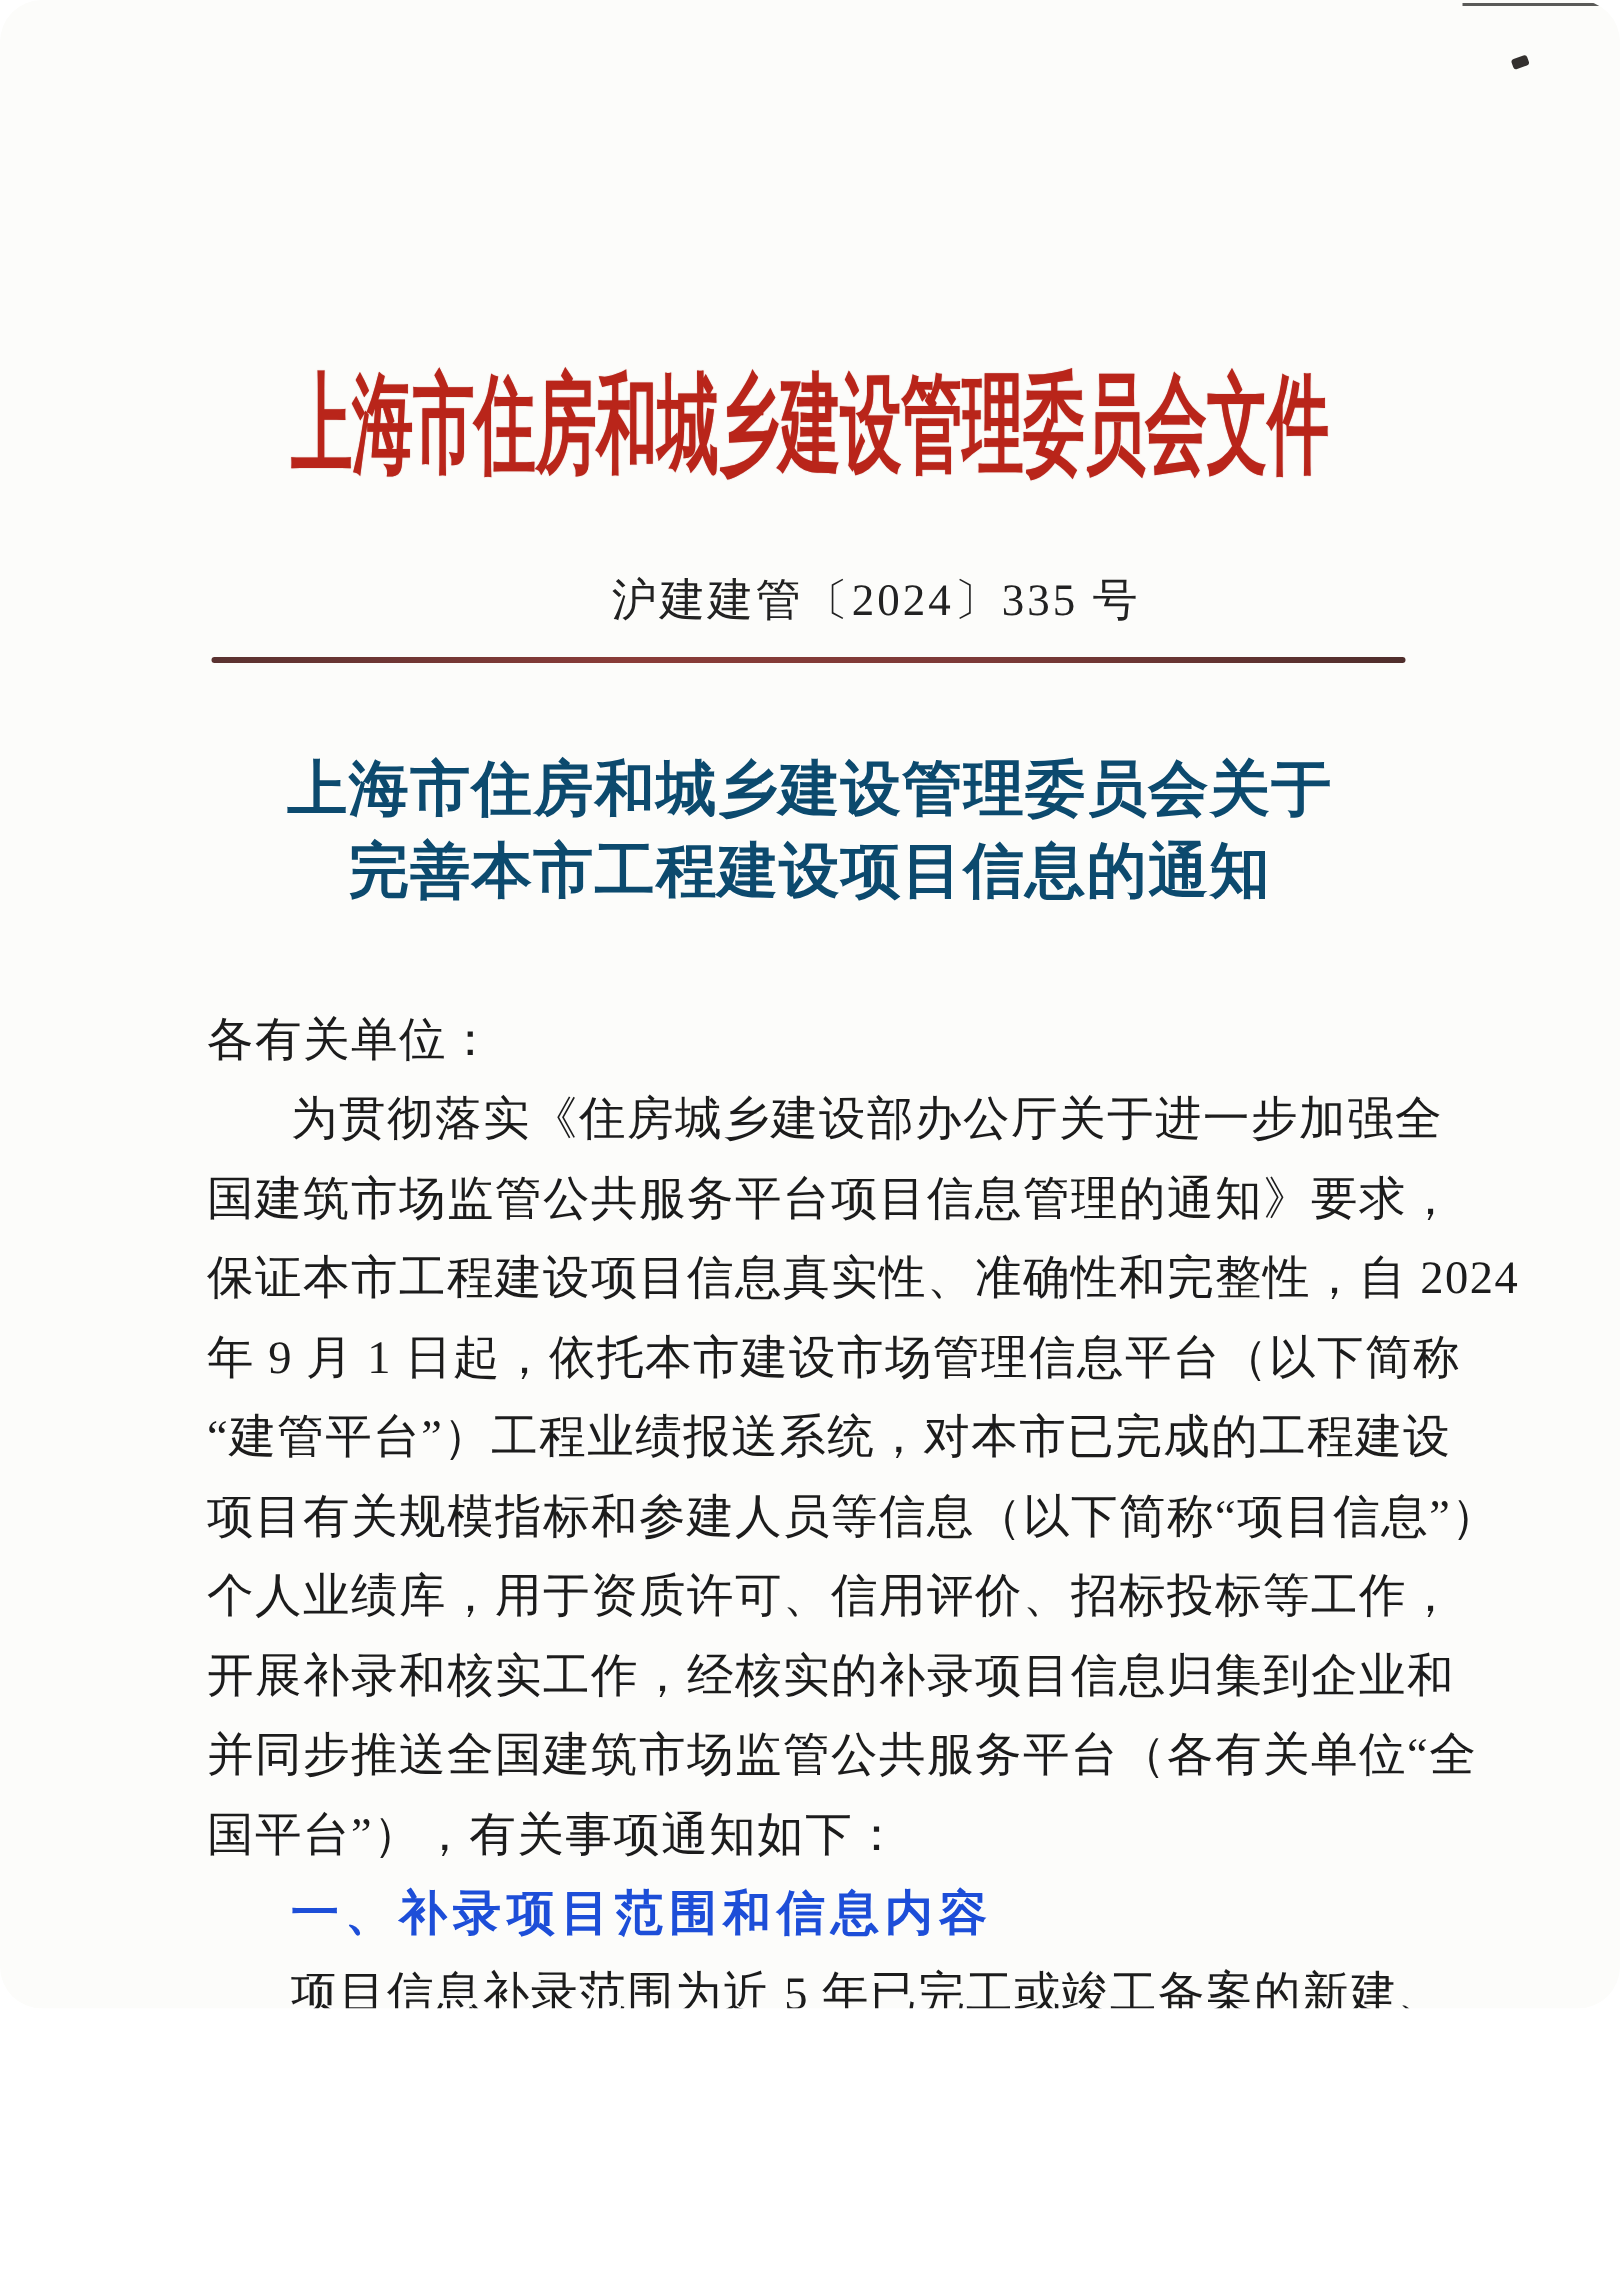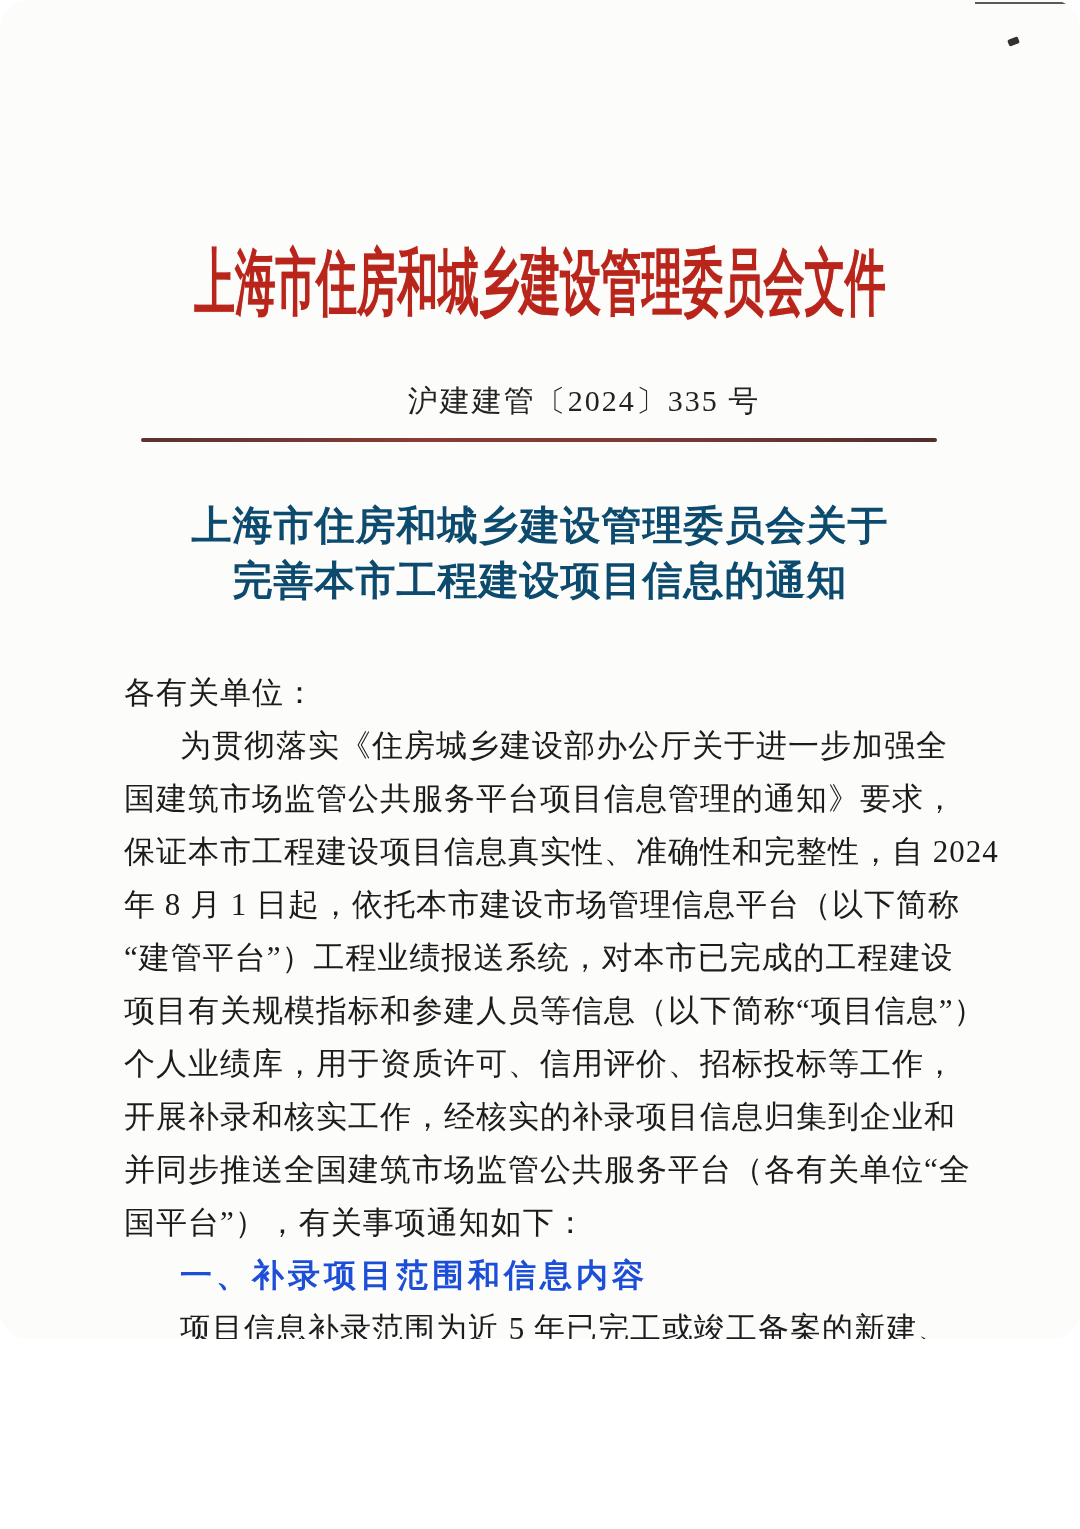"各有关单位：" .body-text { left: 124px -> 138px }
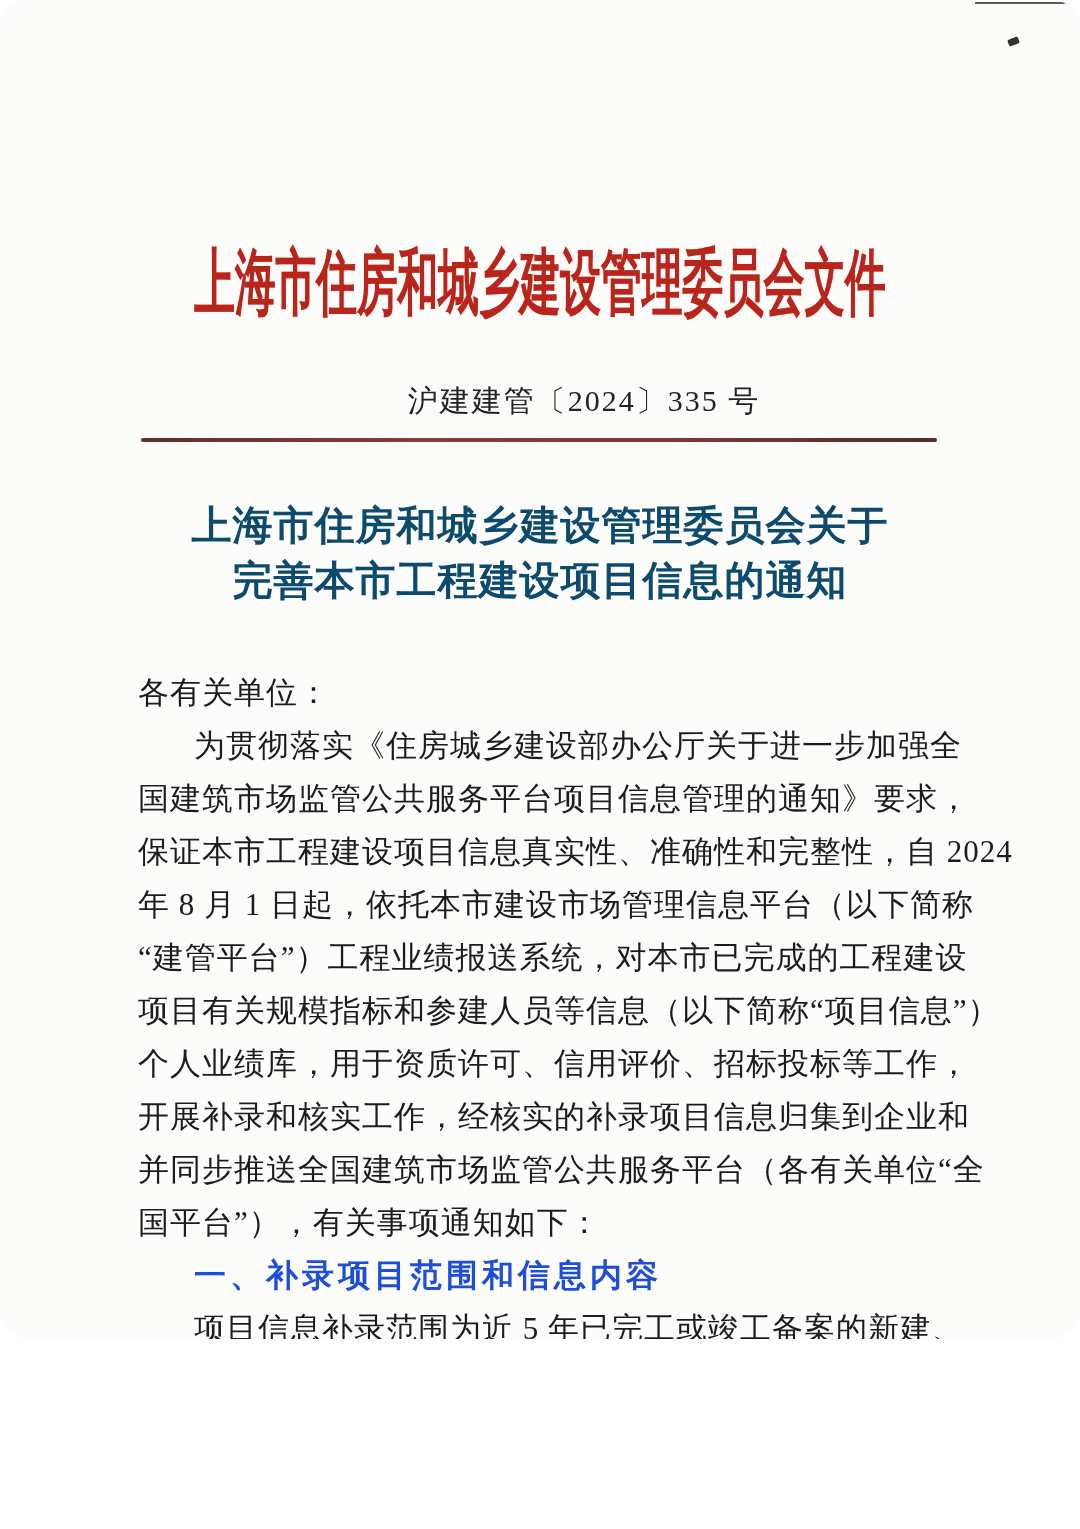"年 8 月 1 日起，依托本市建设市场管理信息平台（以下简称" div.line { text: 8 -> 9 }
